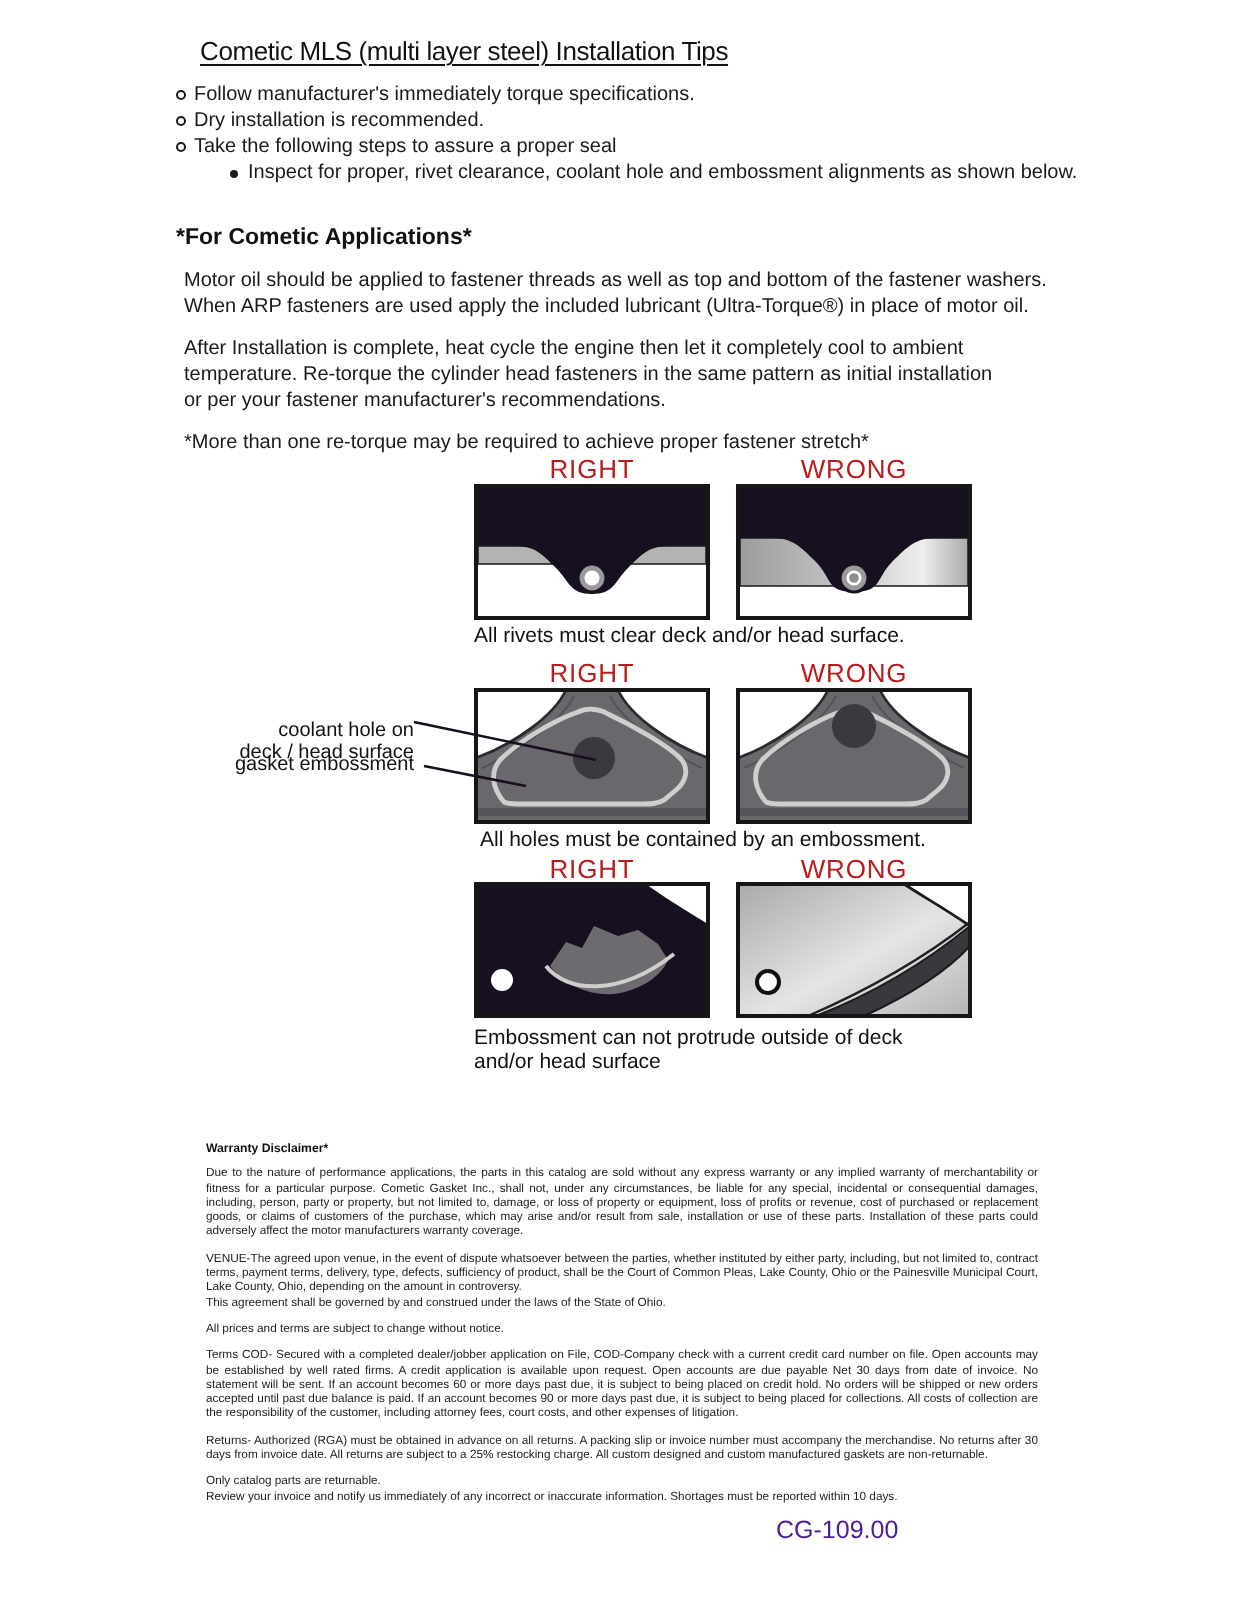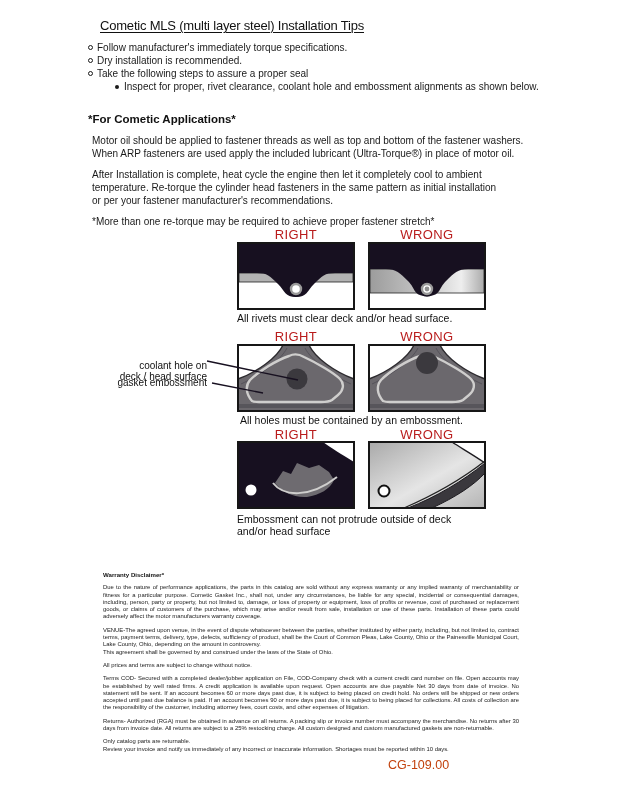"CG-109.00" .footer-code { color: #c2410c -> #4c1d95 }
